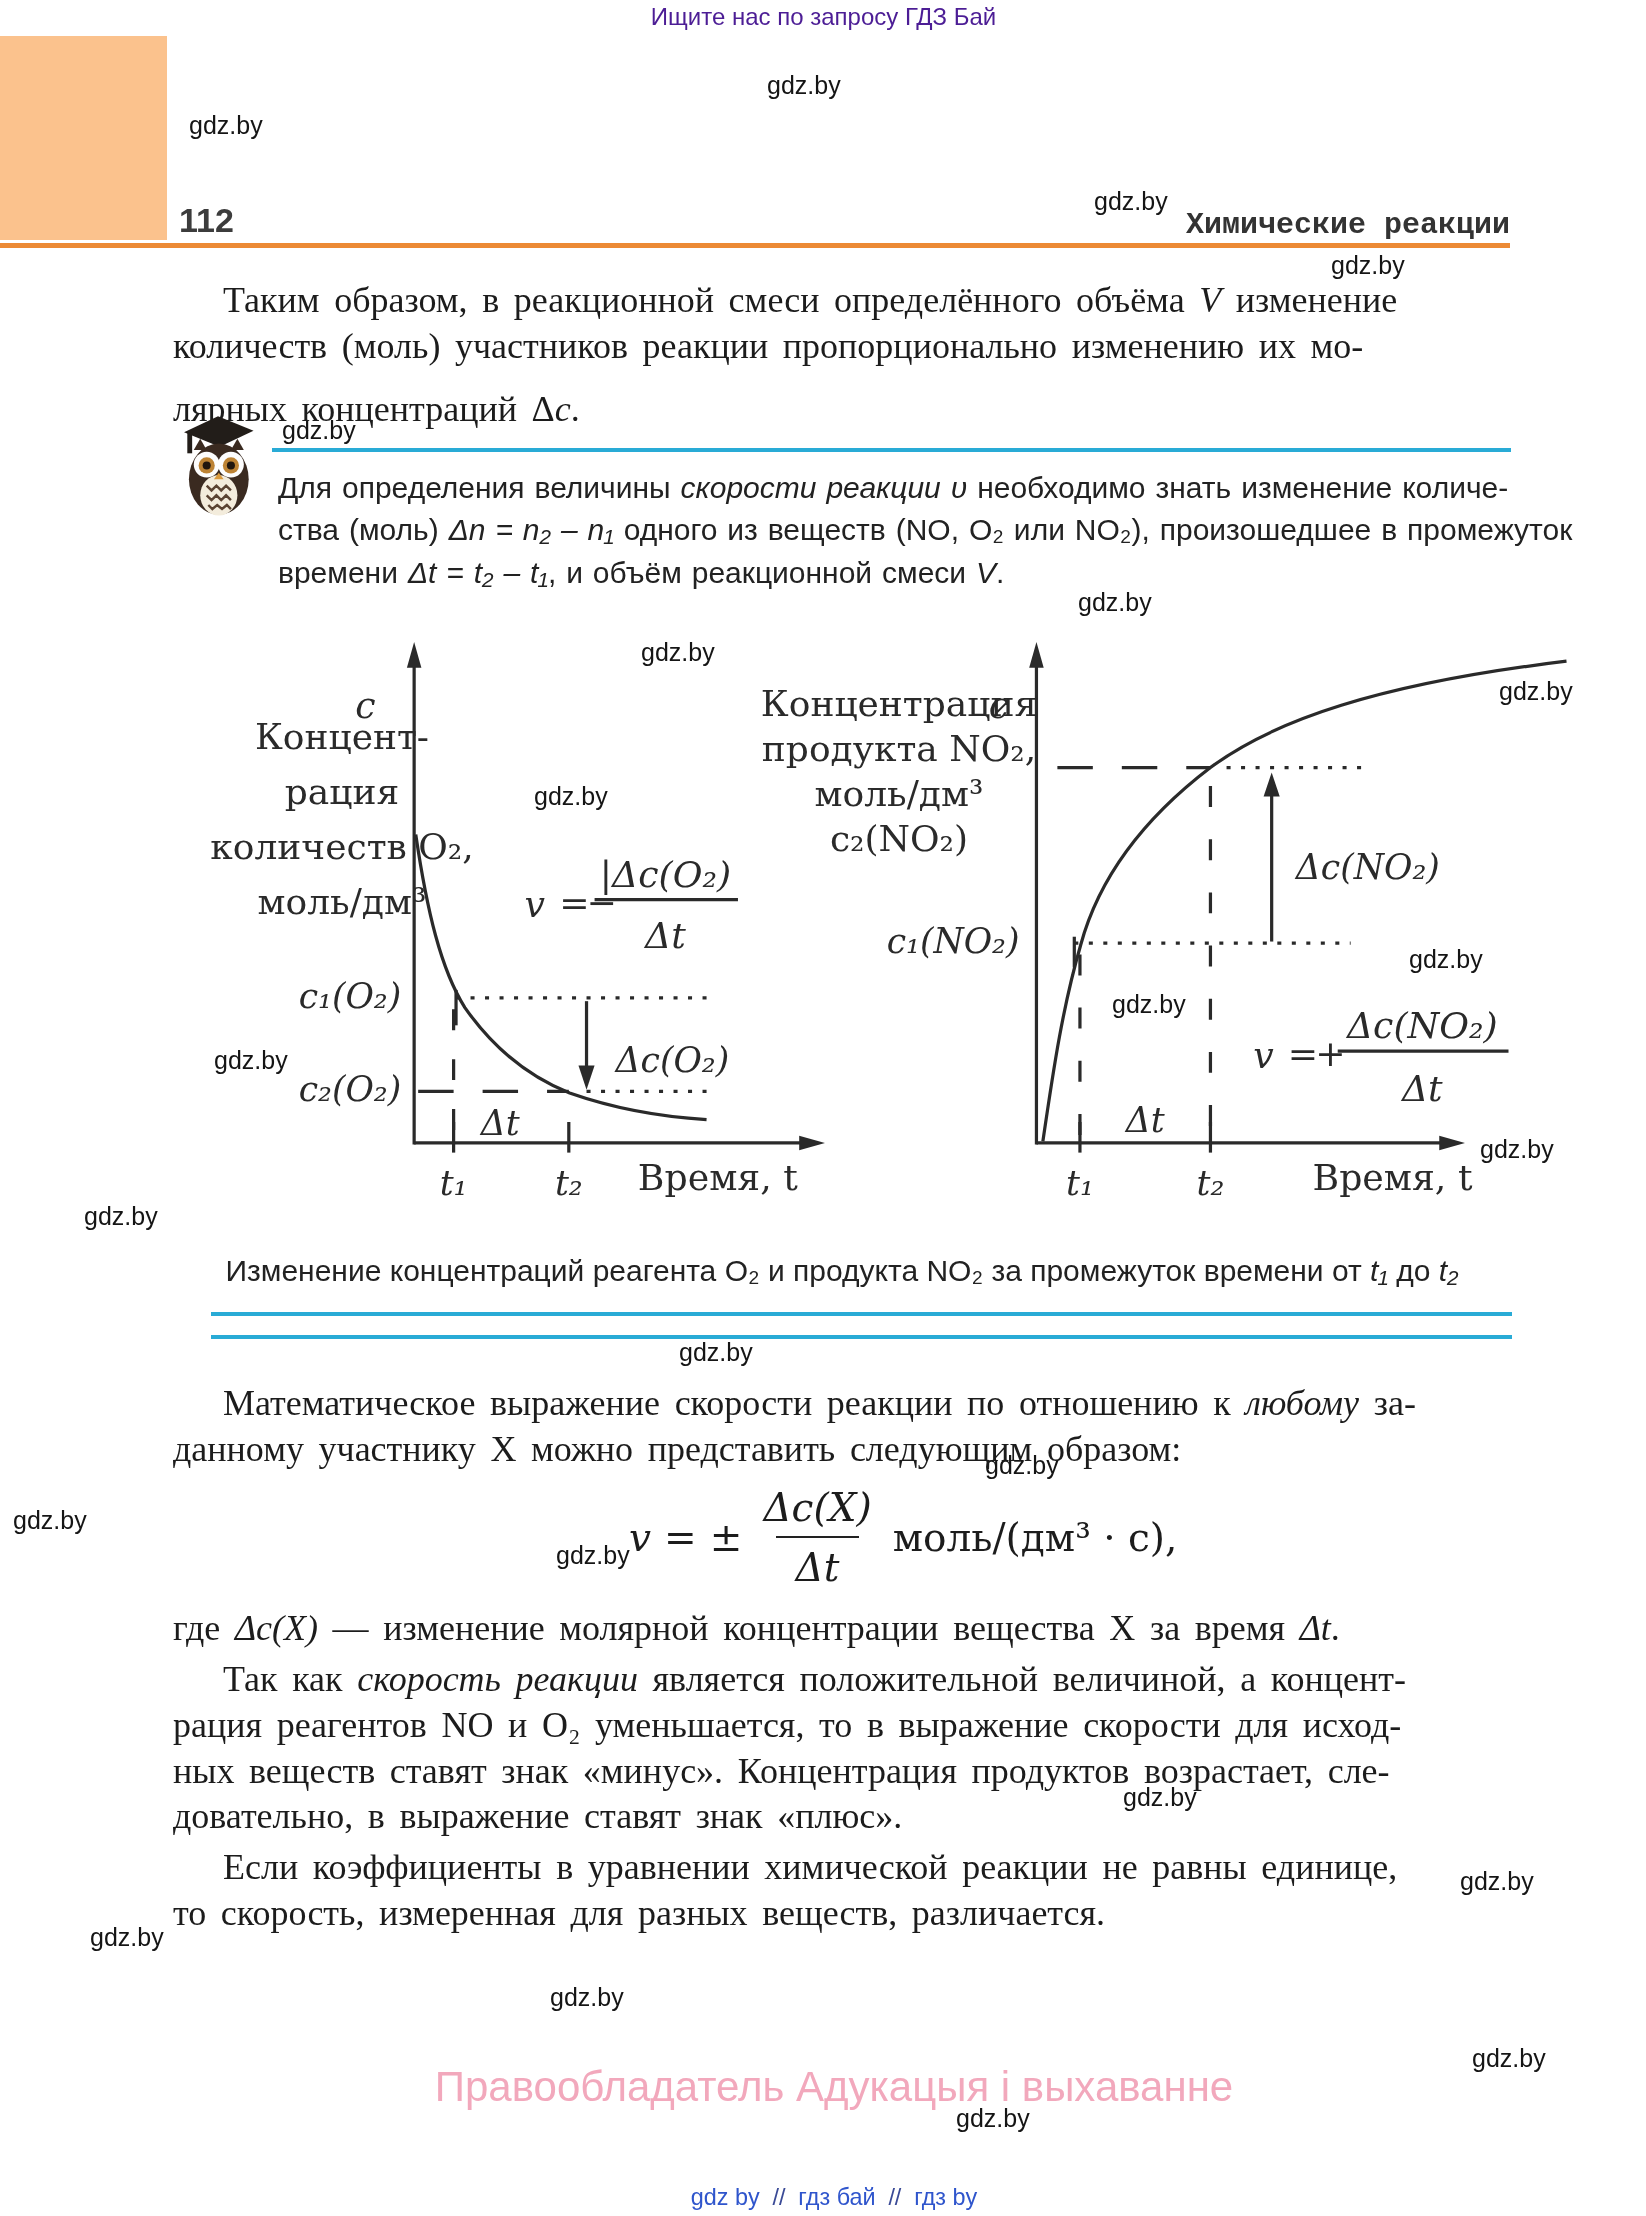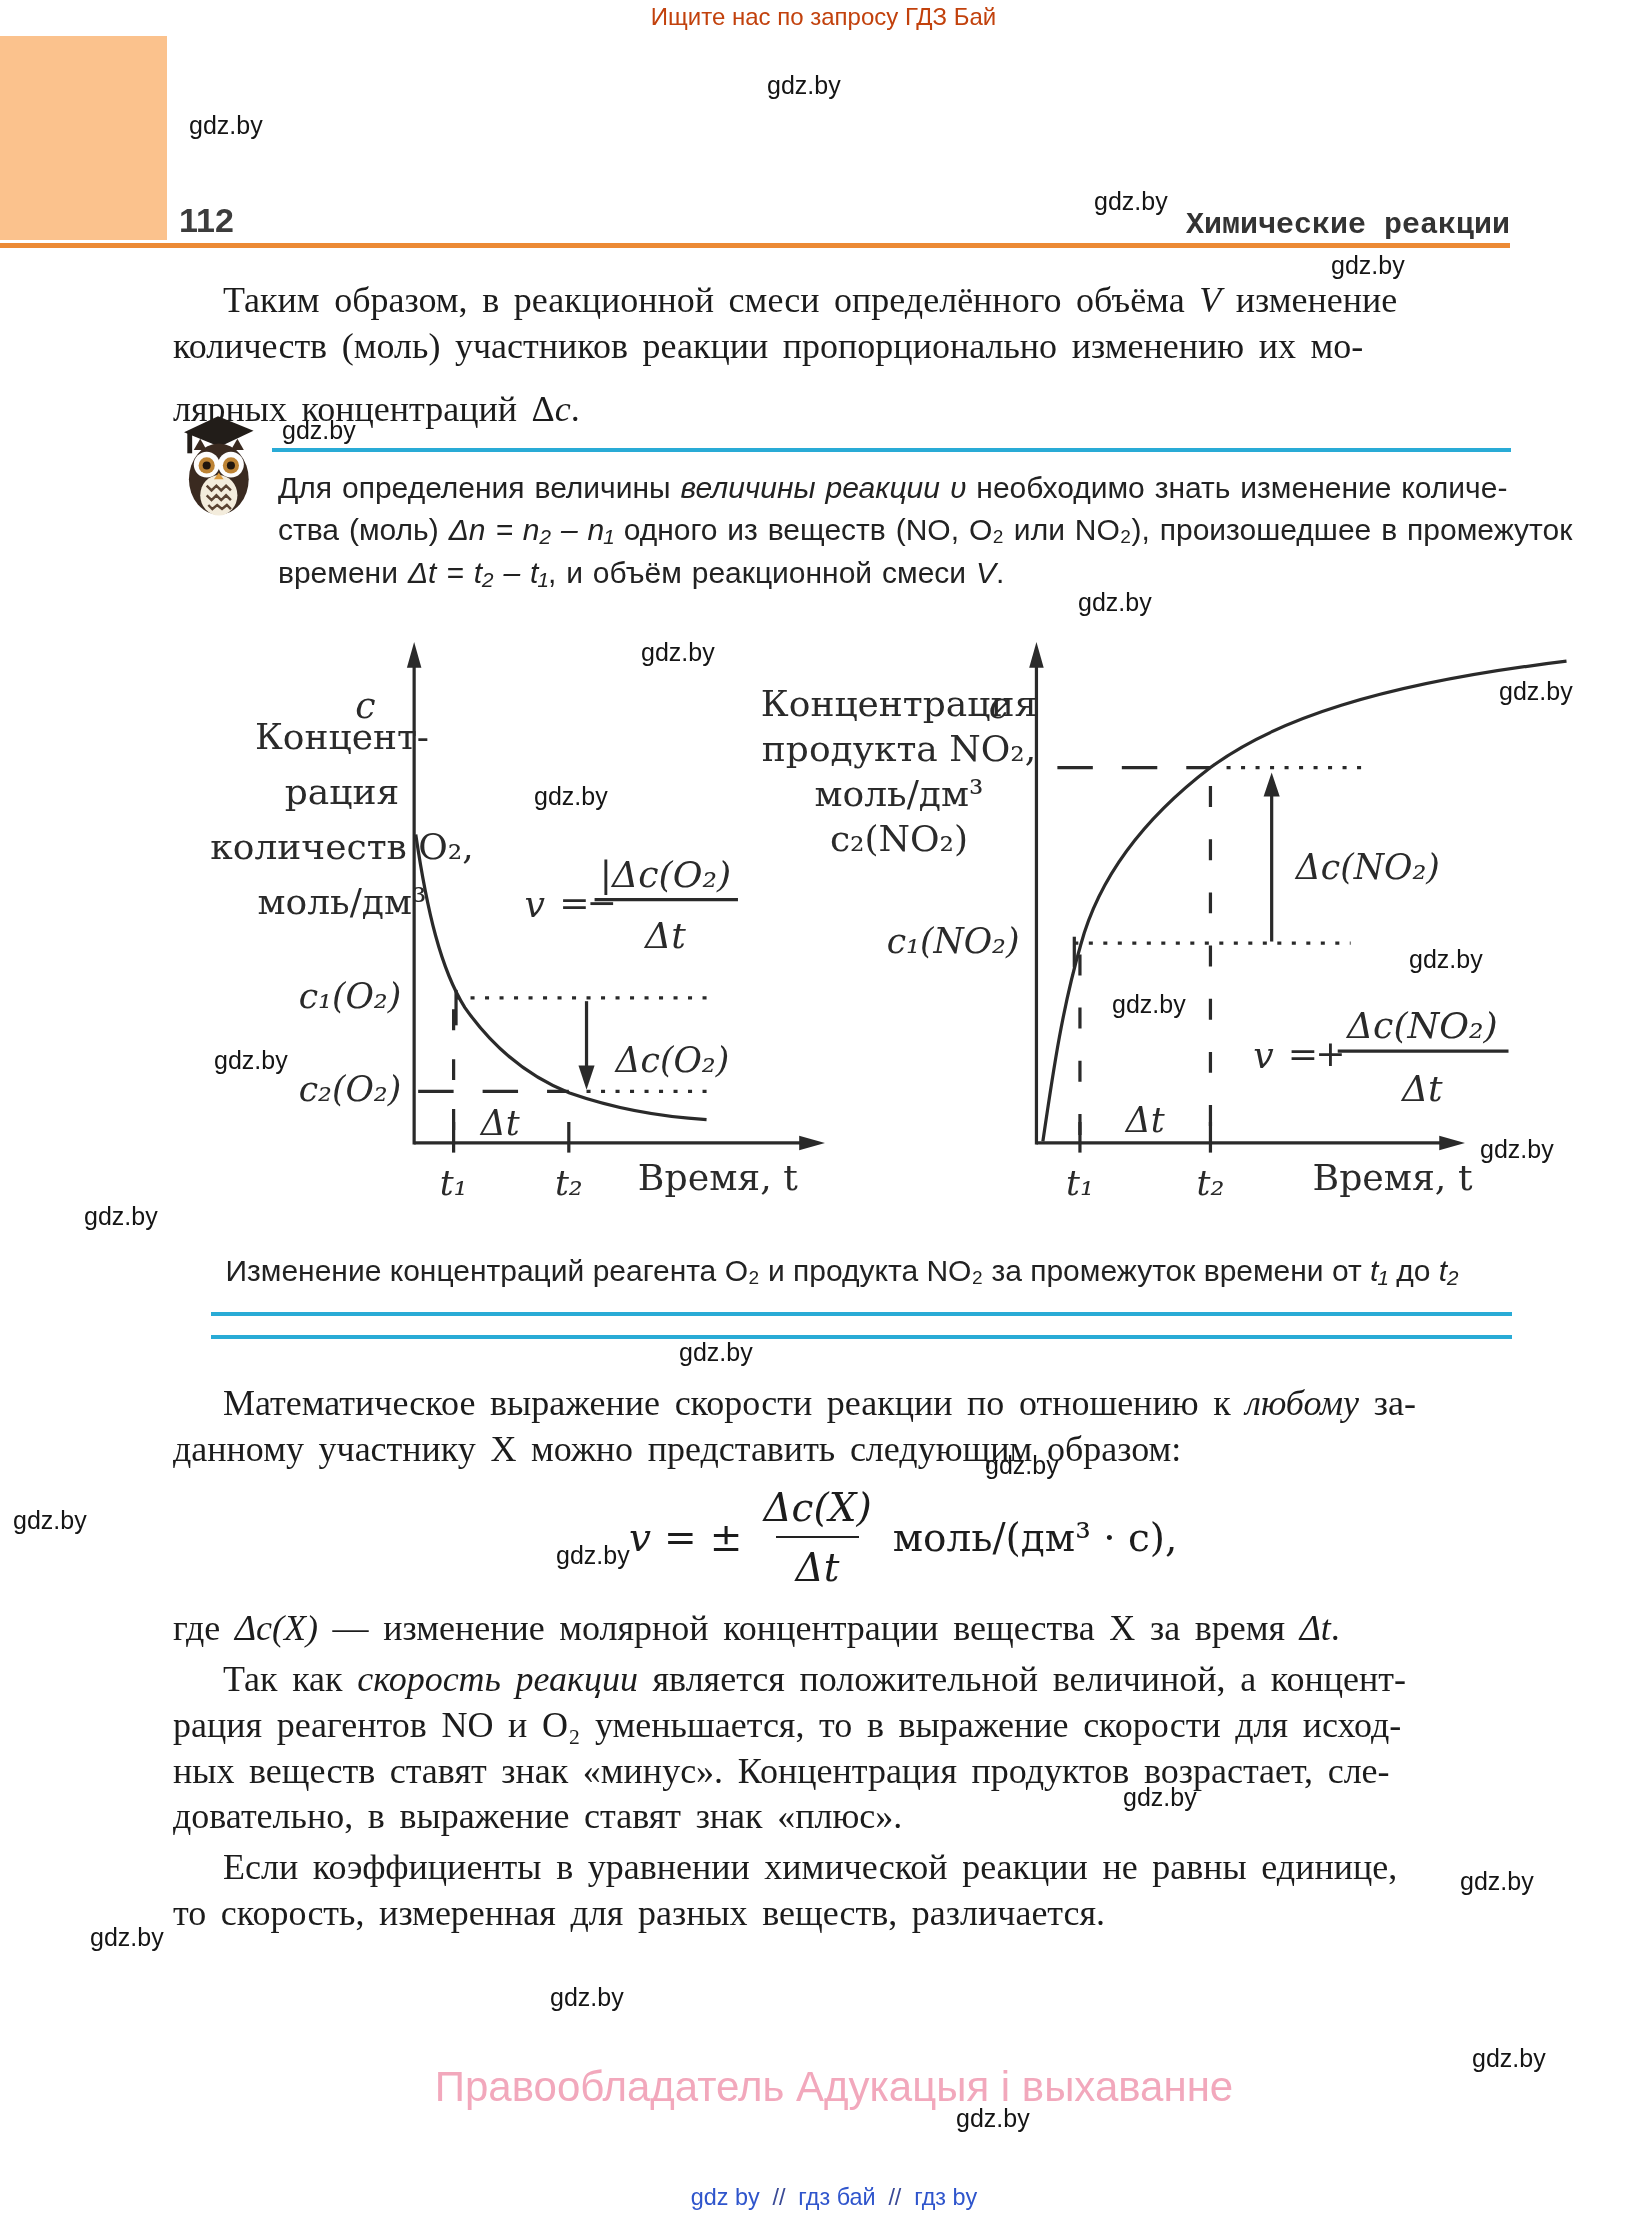"Ищите нас по запросу ГДЗ" .banner { color: #c2410c -> #4c1d95 }
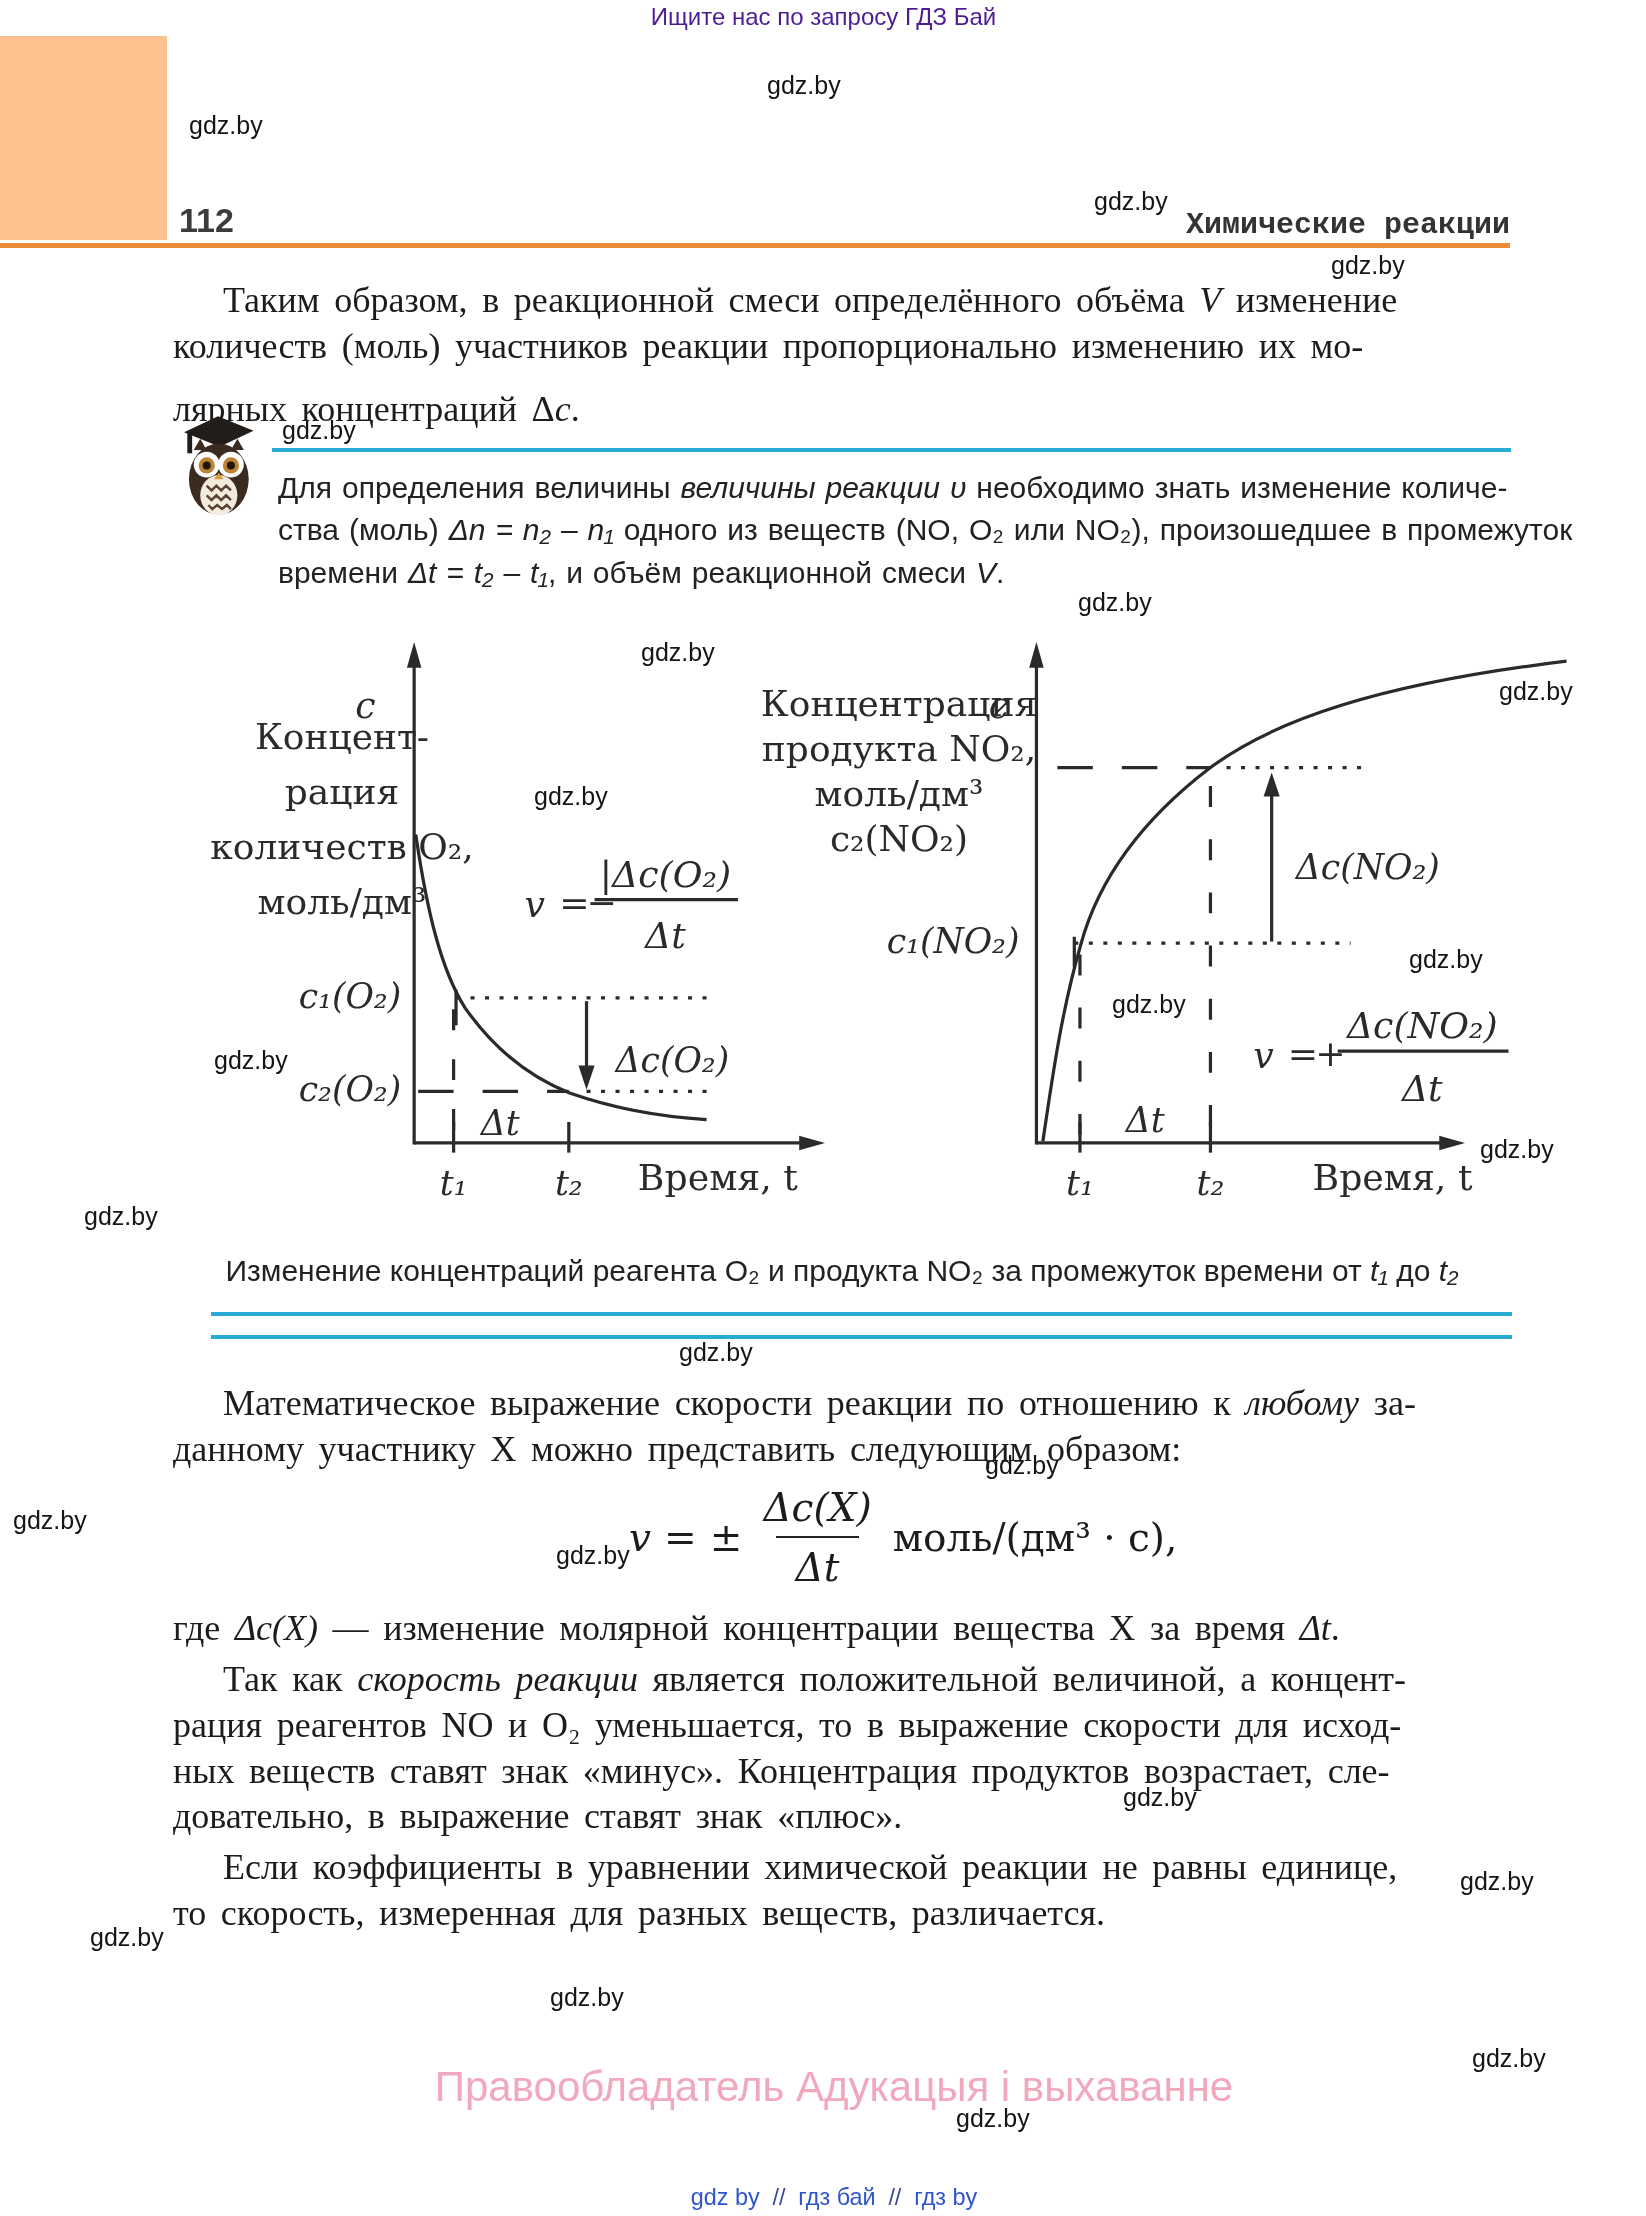"величины реакции υ" i { text: величины -> скорости }
